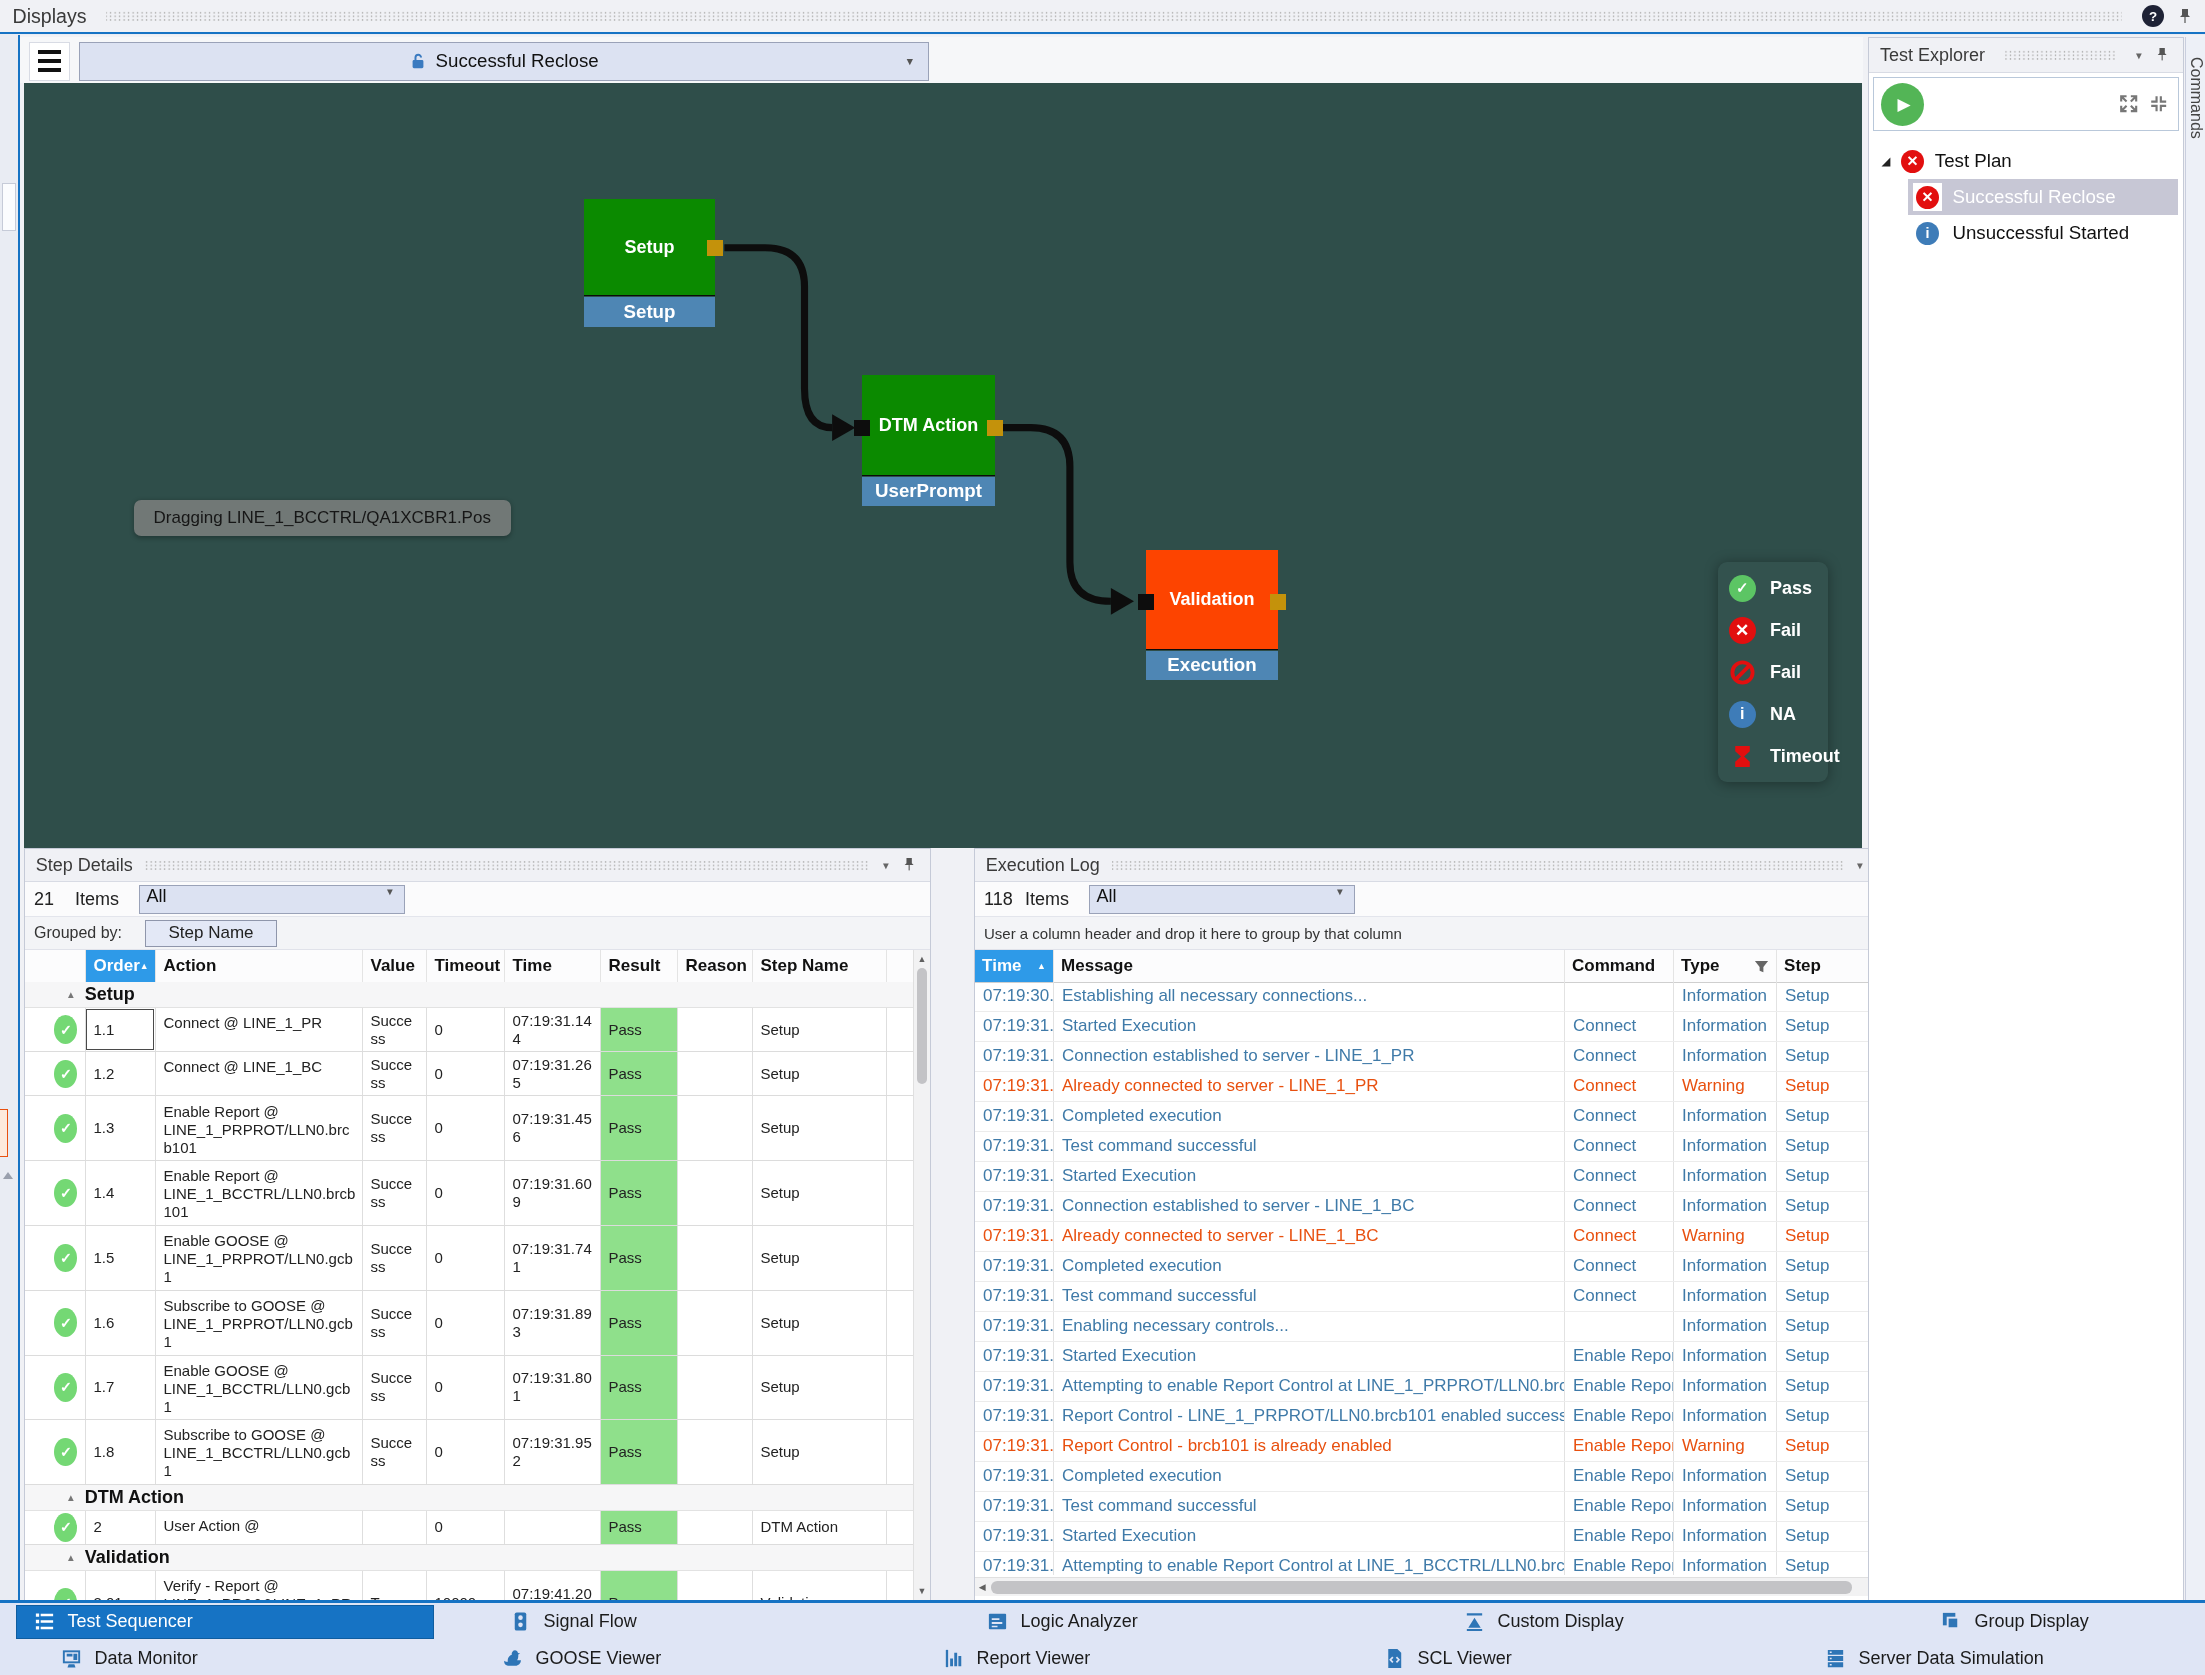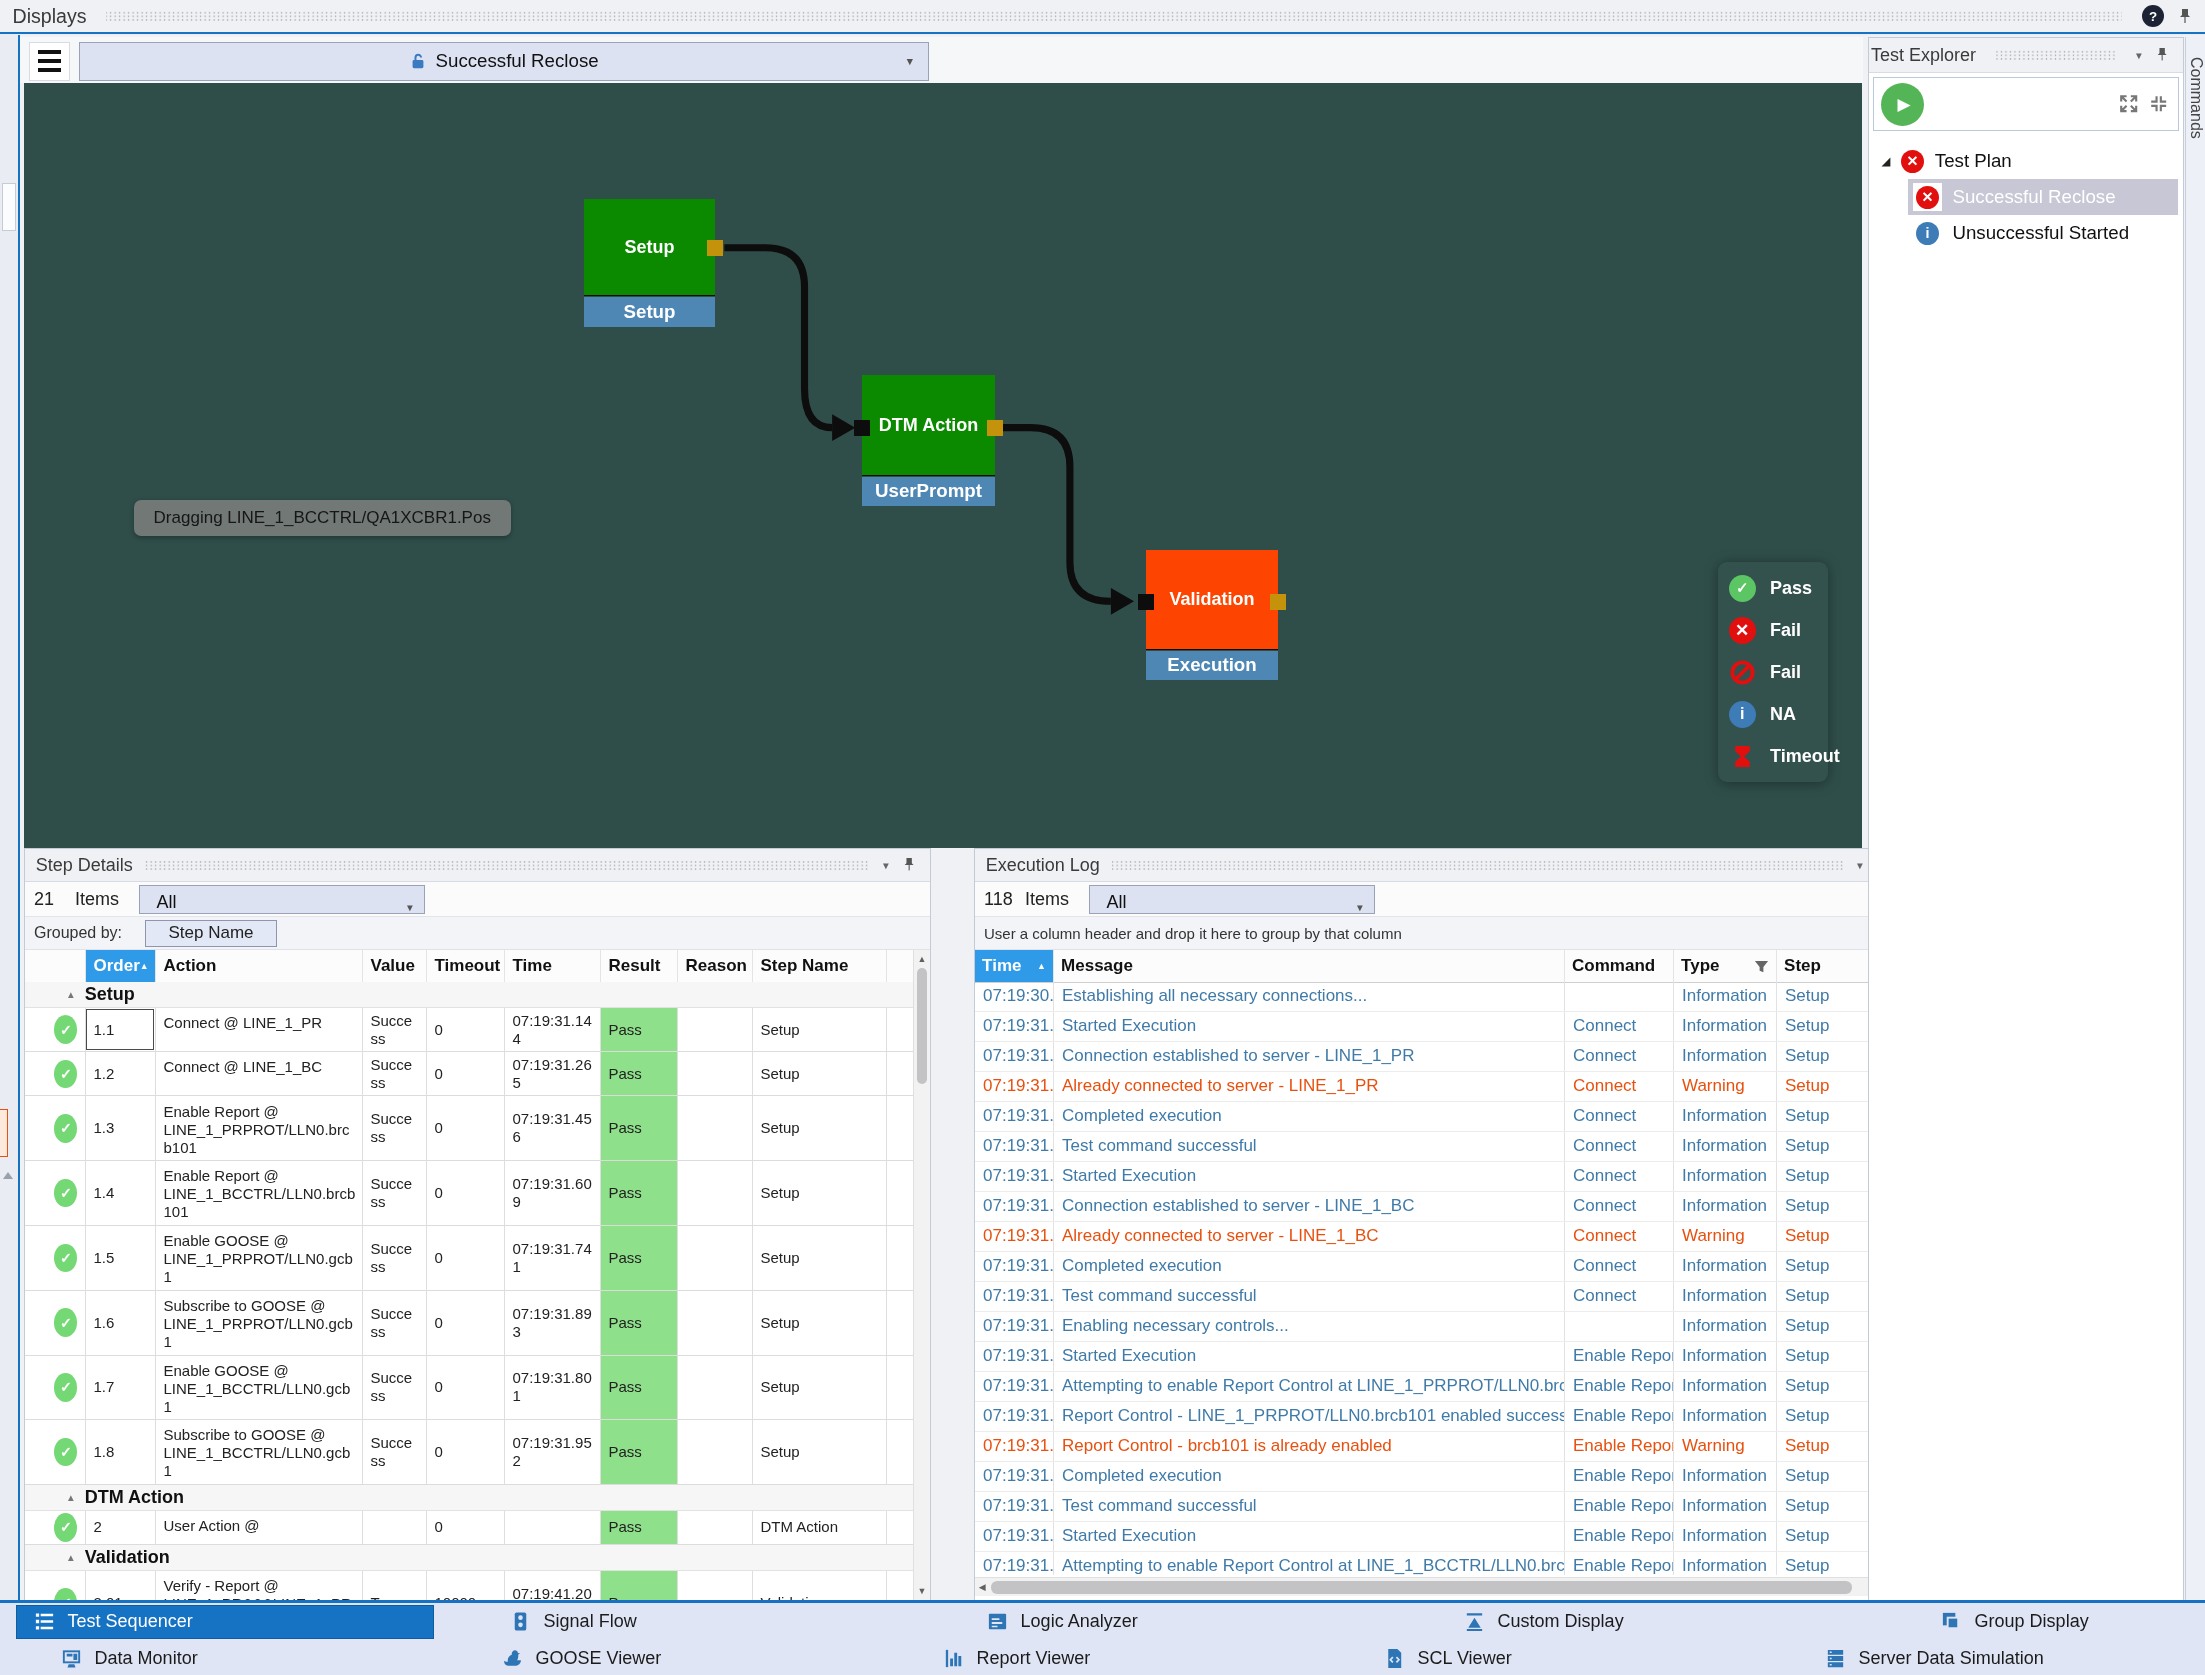"Test Explorer" .tex-head .pt { margin-left: 2px -> 11px }
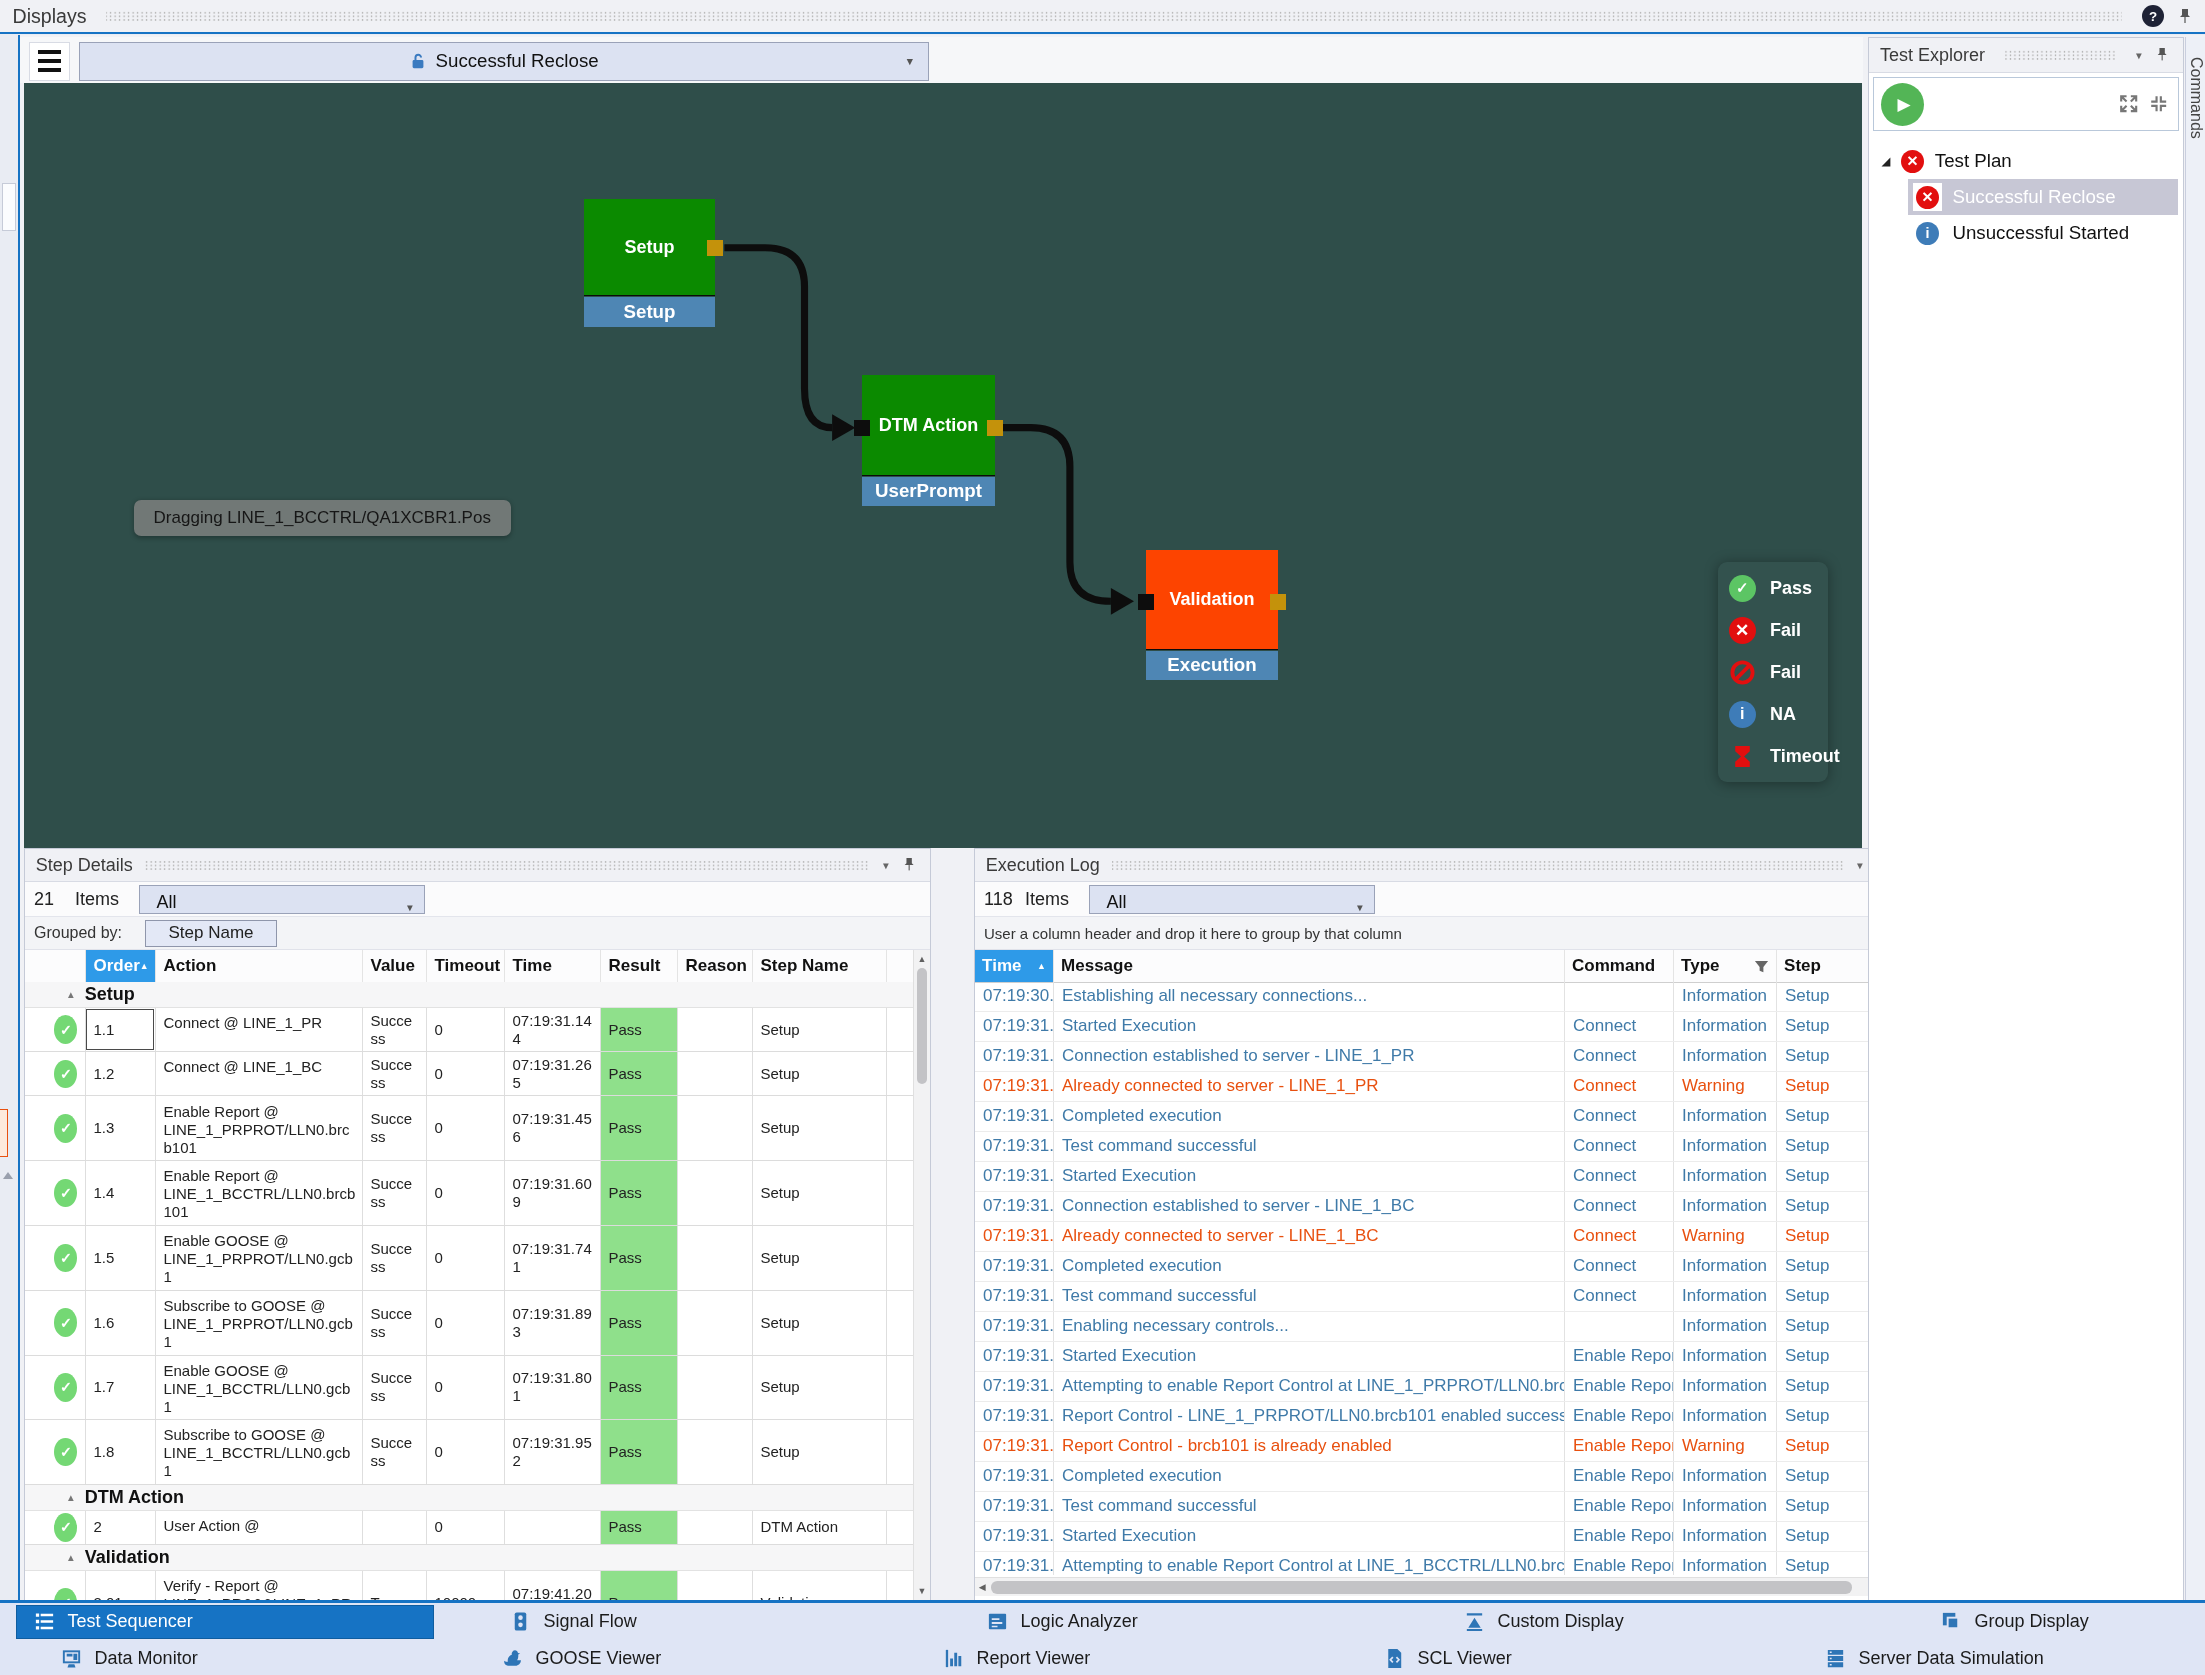"All" .combo { align-items: flex-end -> flex-start; padding: 0 17px -> 0 7px }
